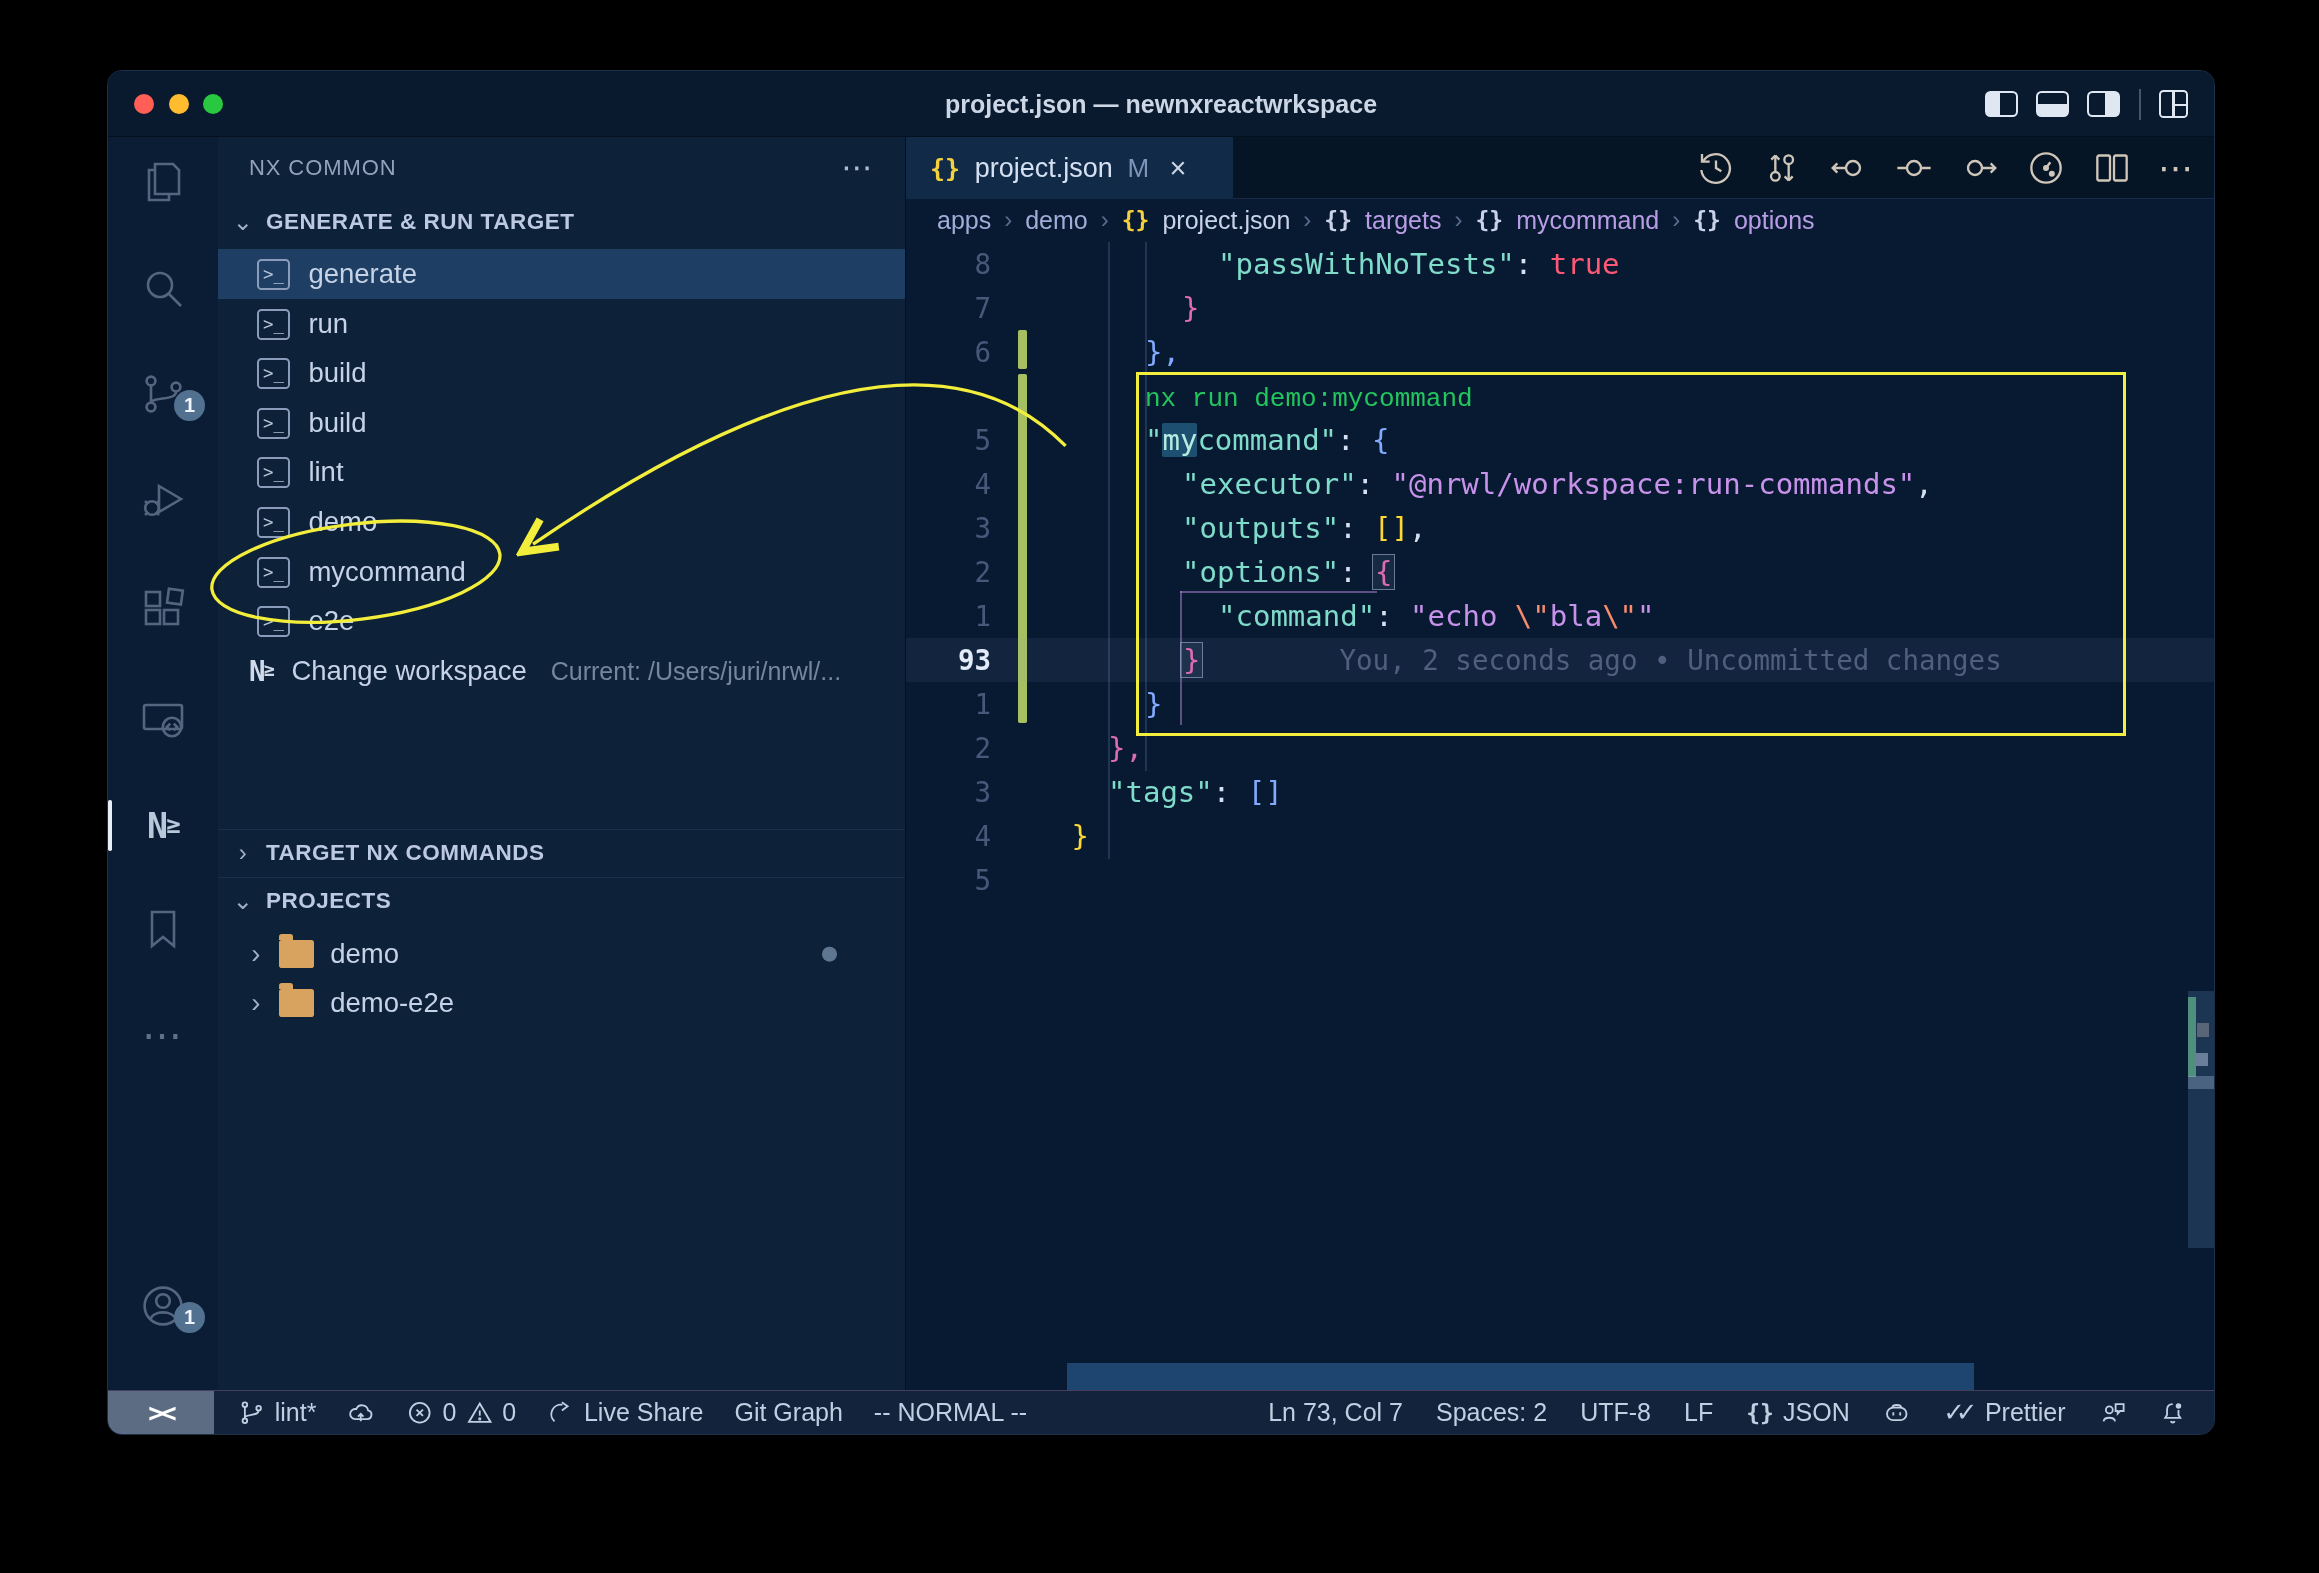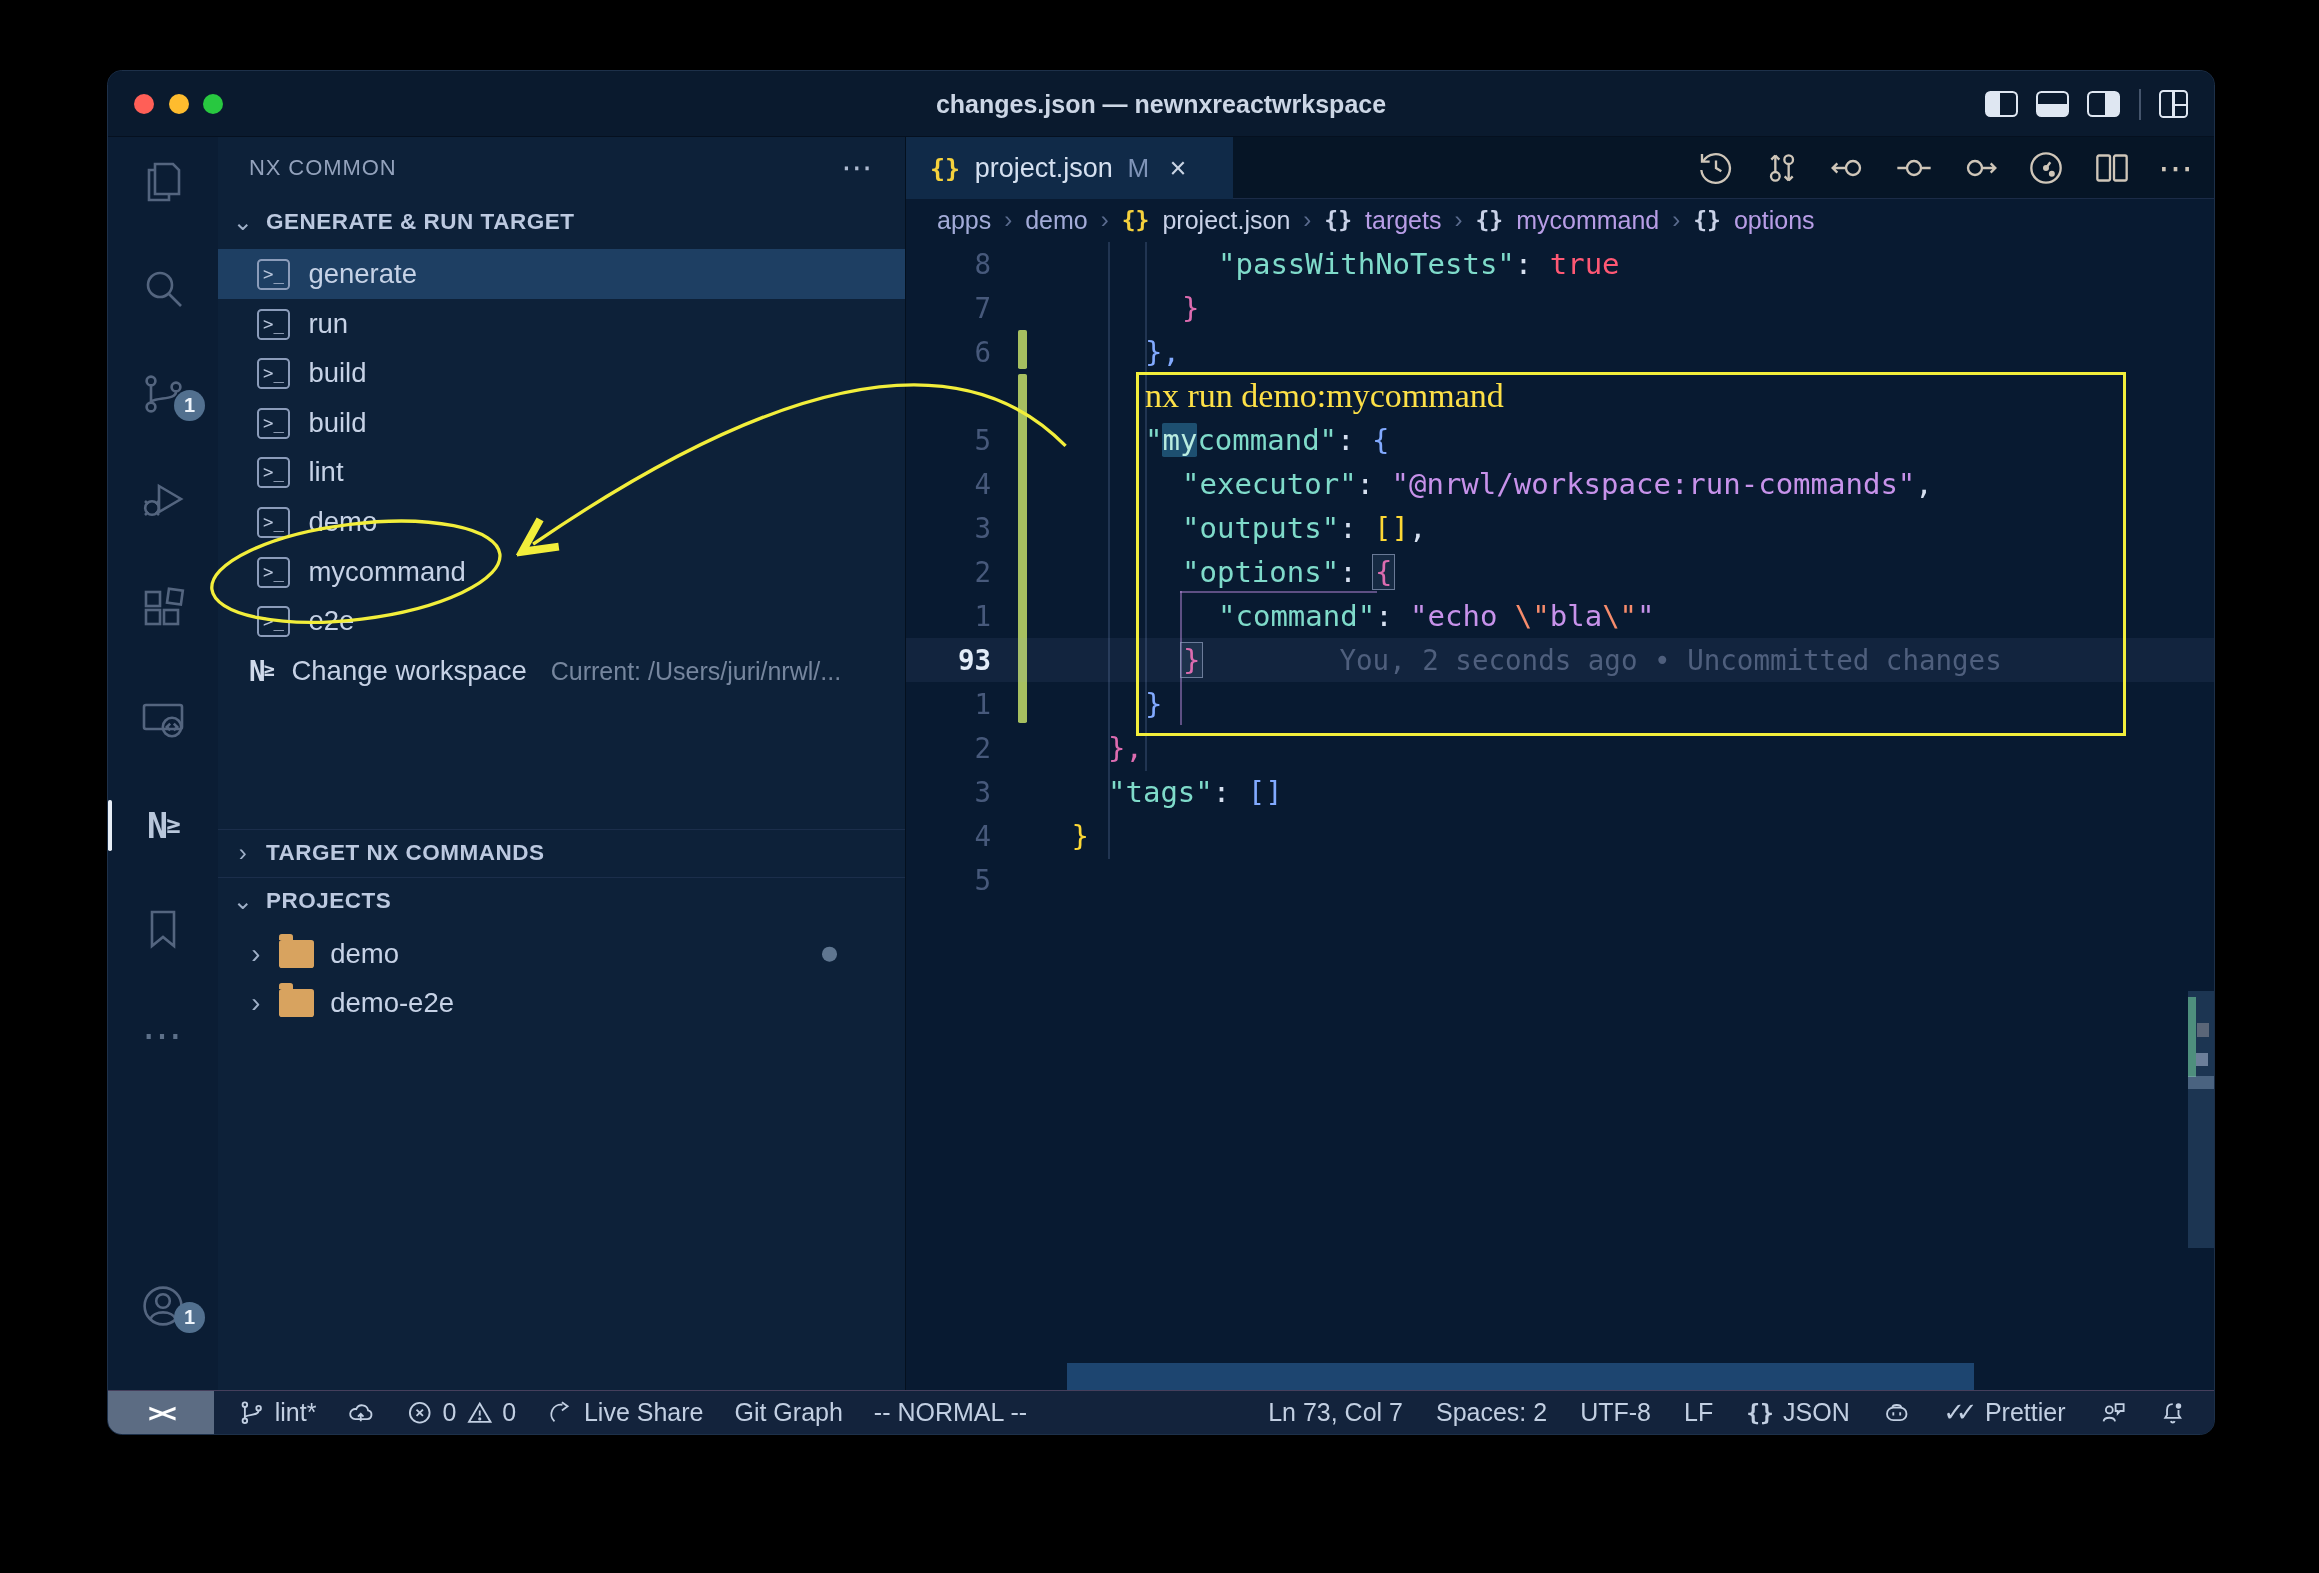"changes.json — newnxreactwrkspace" div.title { text: changes.json -> project.json }
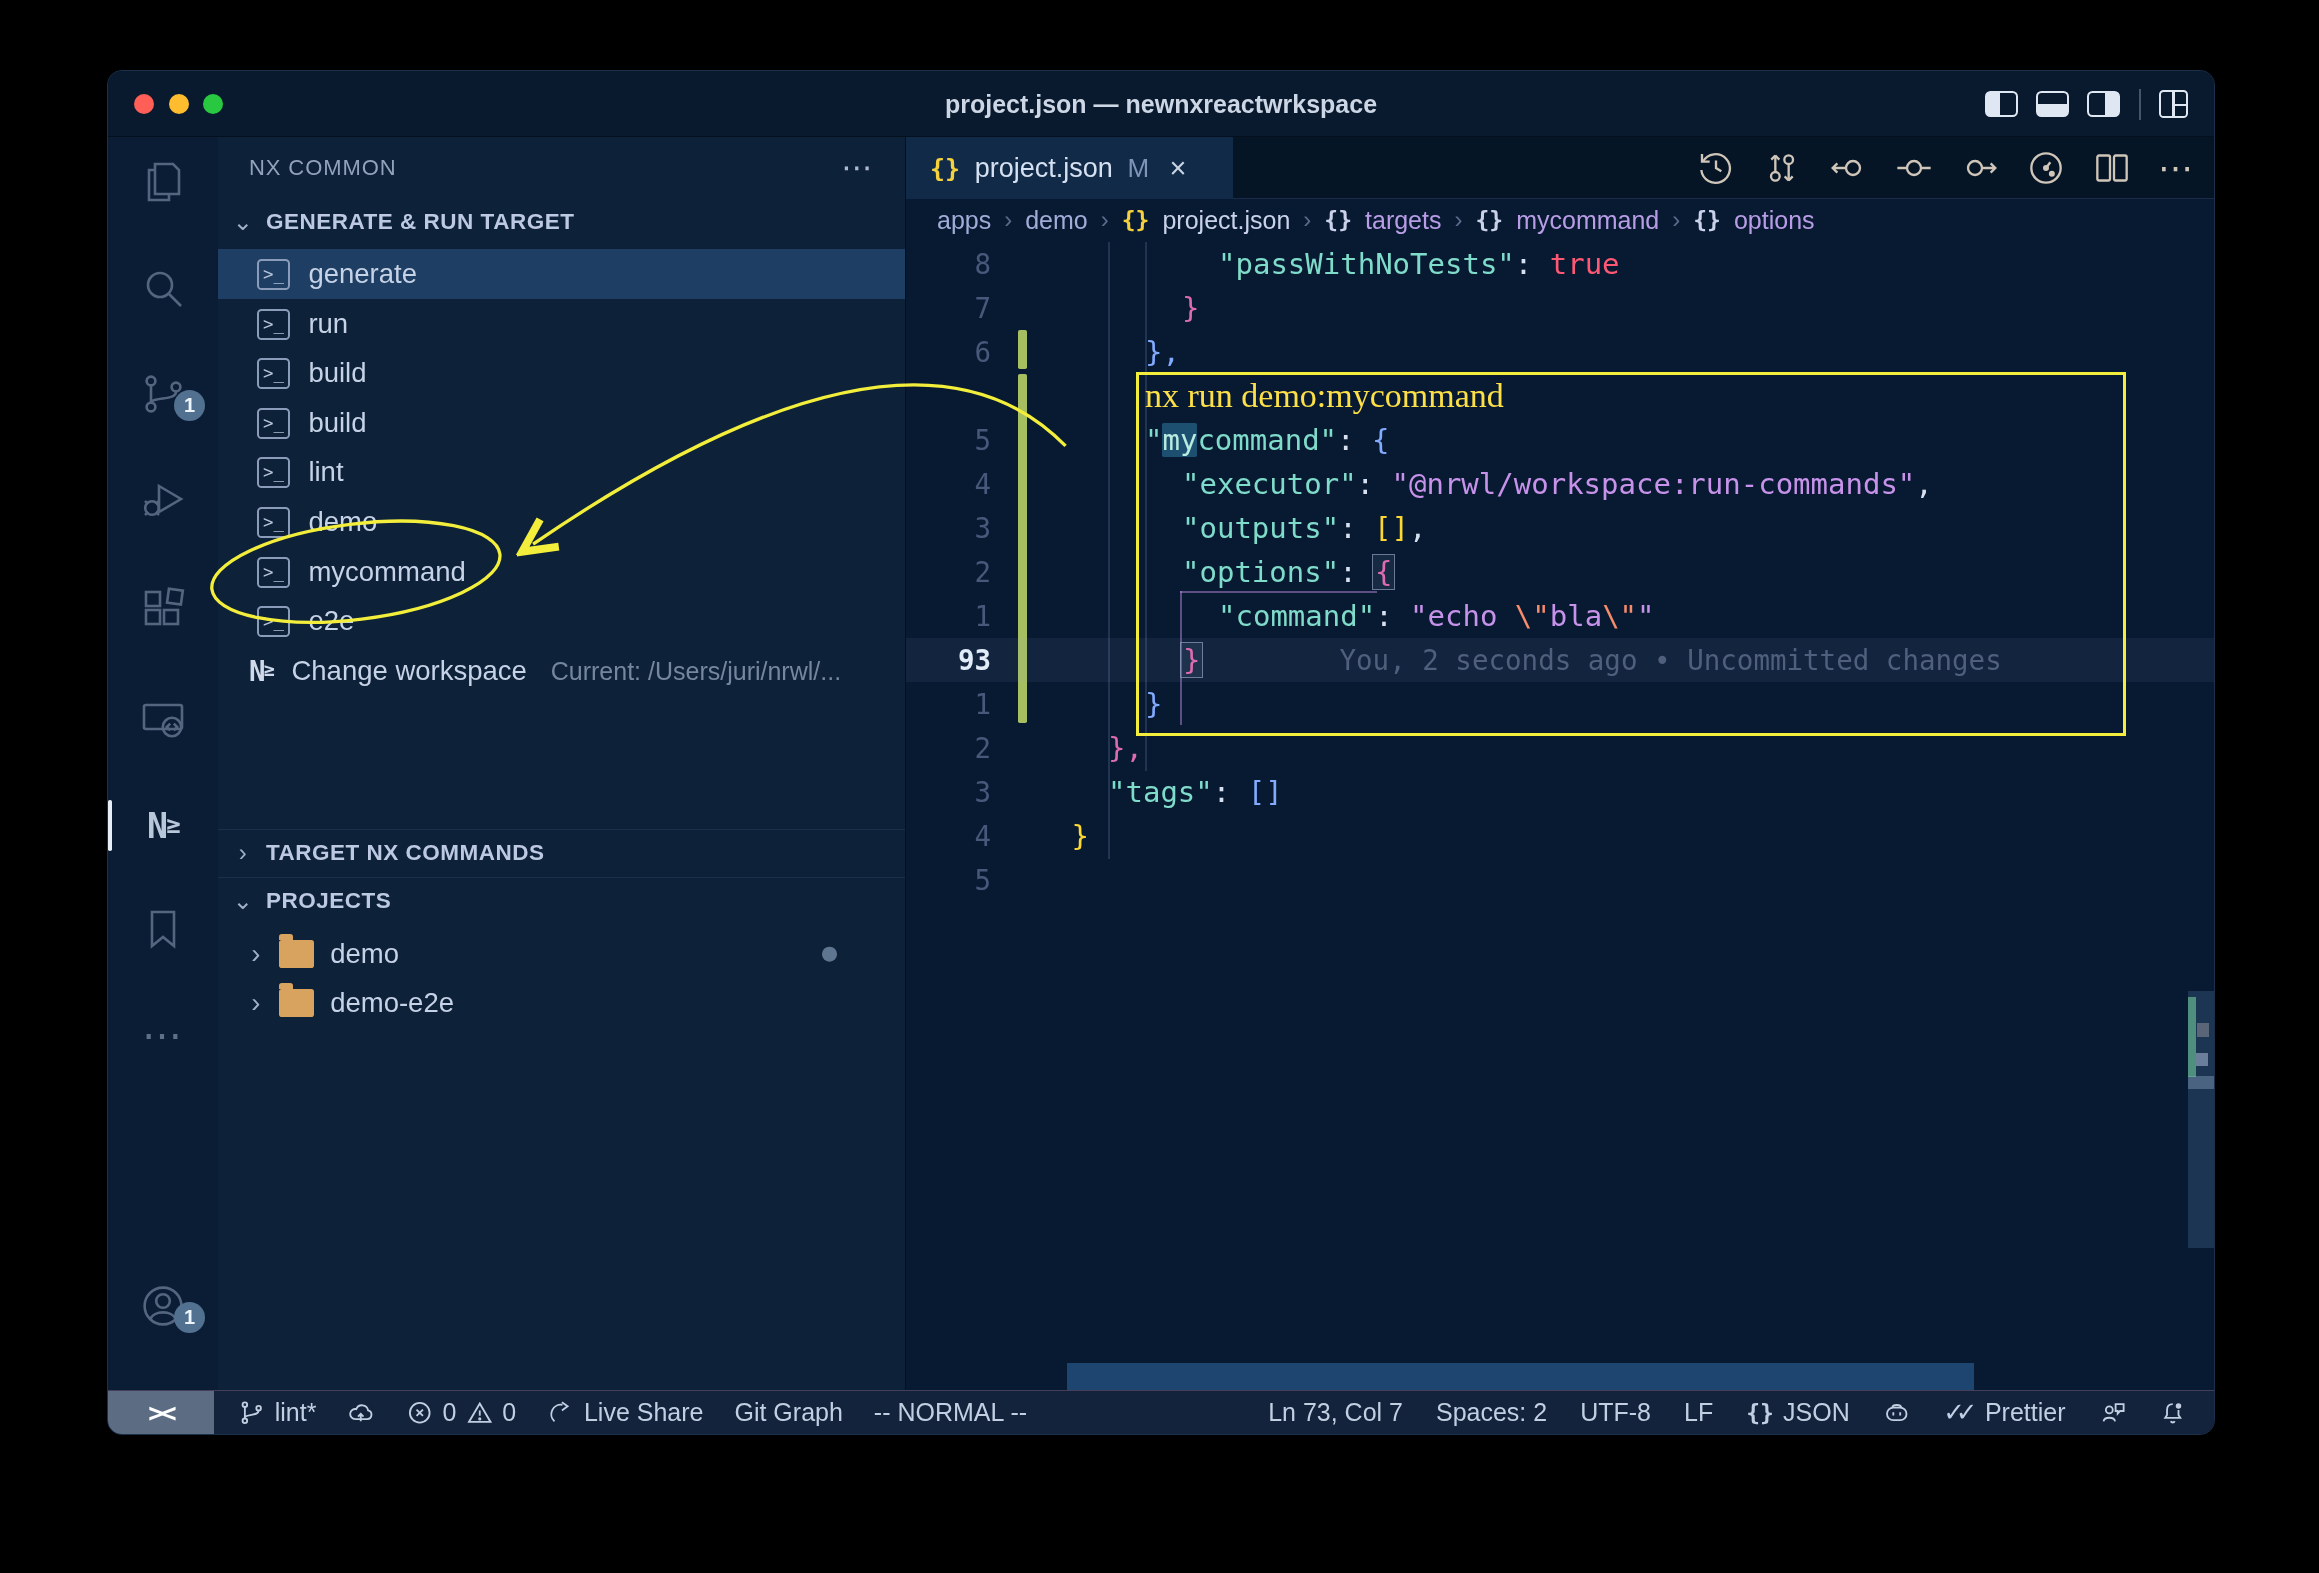"nx run demo:mycommand" .lens { color: #fde047 -> #22c55e; font-family: Liberation Serif, serif -> Liberation Mono, monospace; font-size: 34px -> 26px }
